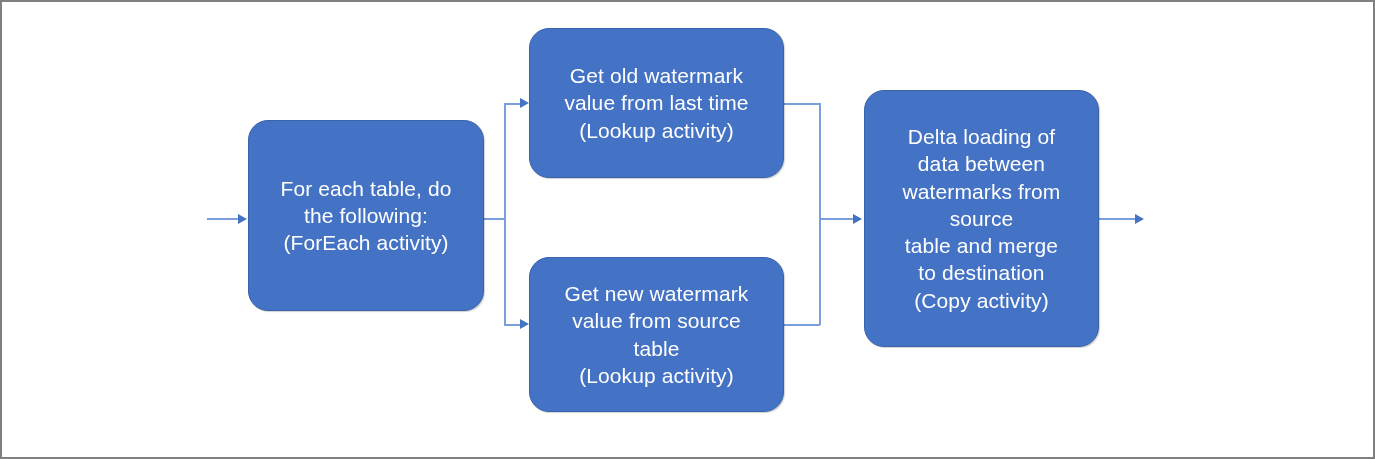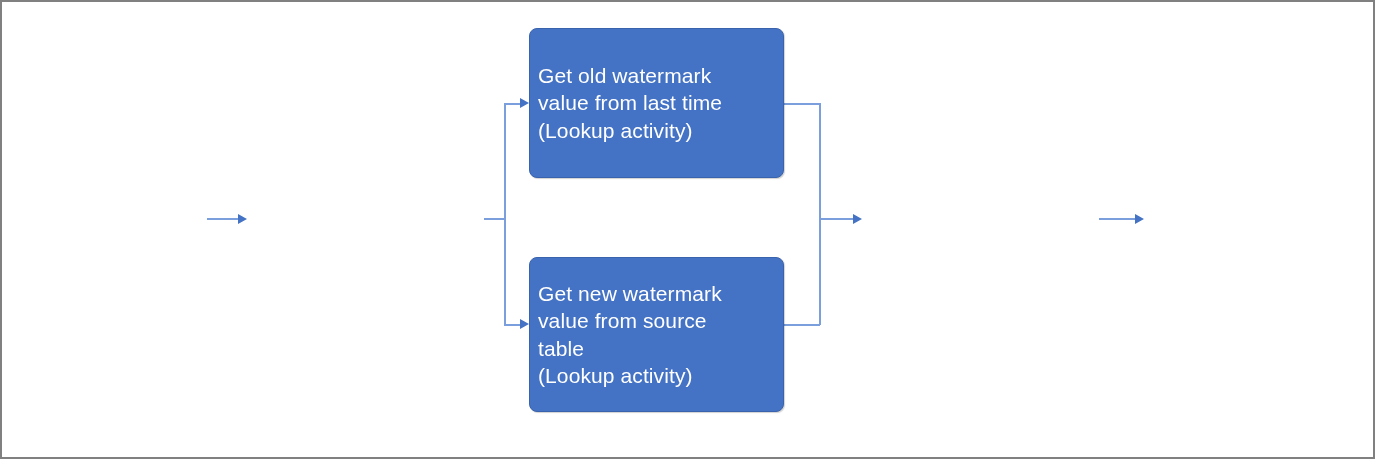"Get old watermark" .node { border-radius: 8px -> 20px; text-align: none -> center }
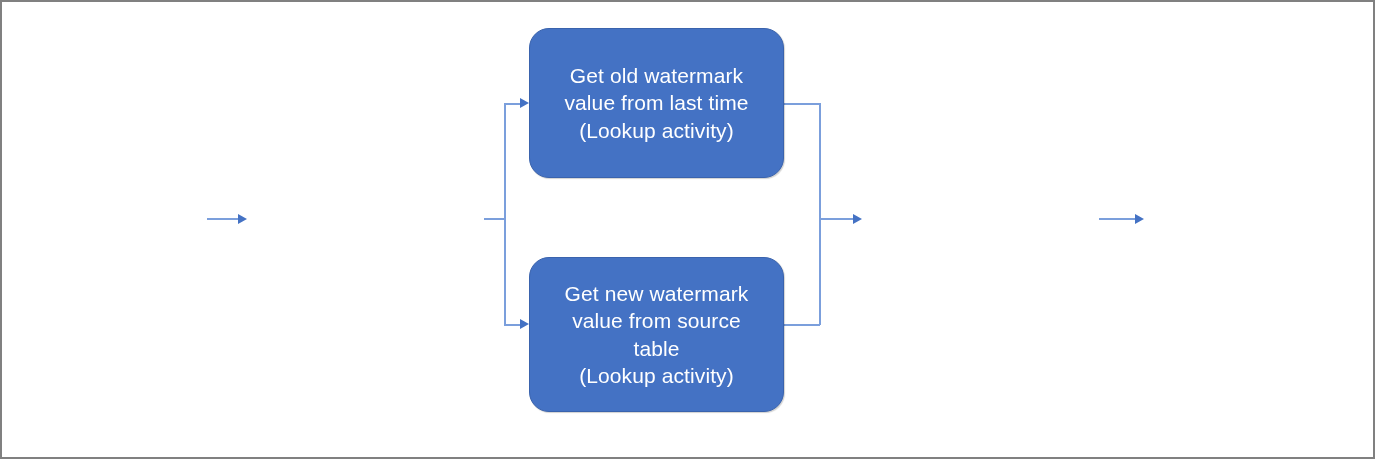"Delta loading of" div.node { html: none -> <div> <span>Delta loading of data between watermarks from source table and merge to destination (Copy activity)</span> </div> }
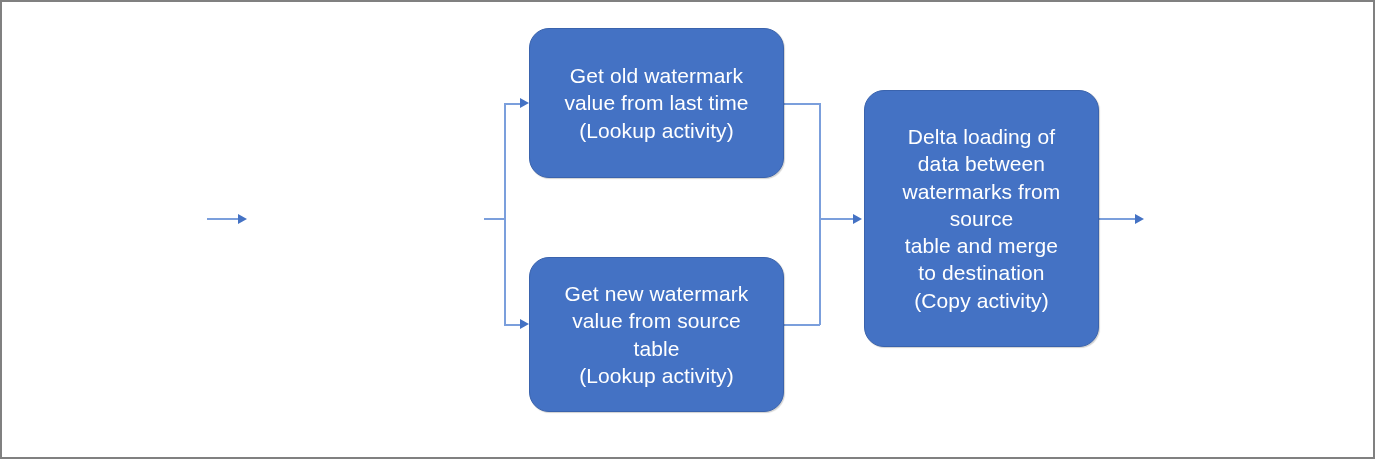"For each table, do" div.node { html: none -> <div> <span>For each table, do the following: (ForEach activity)</span> </div> }
